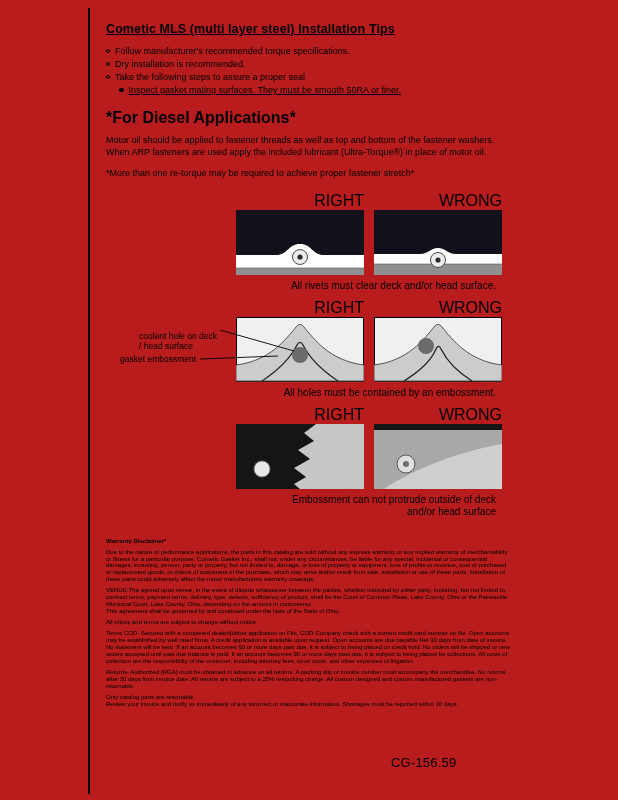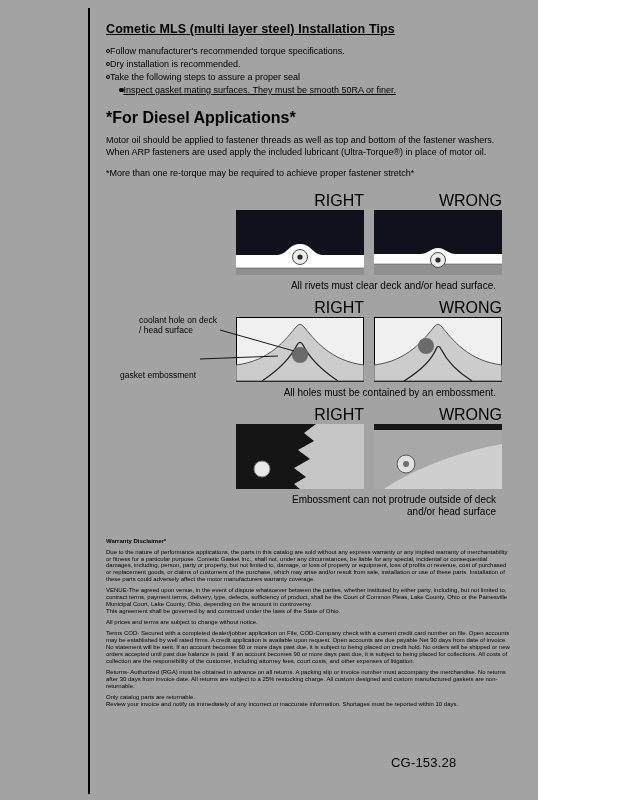"Cometic MLS (multi layer steel)" .page { background: #a3a3a3 -> #b91c1c; width: 538px -> 618px }
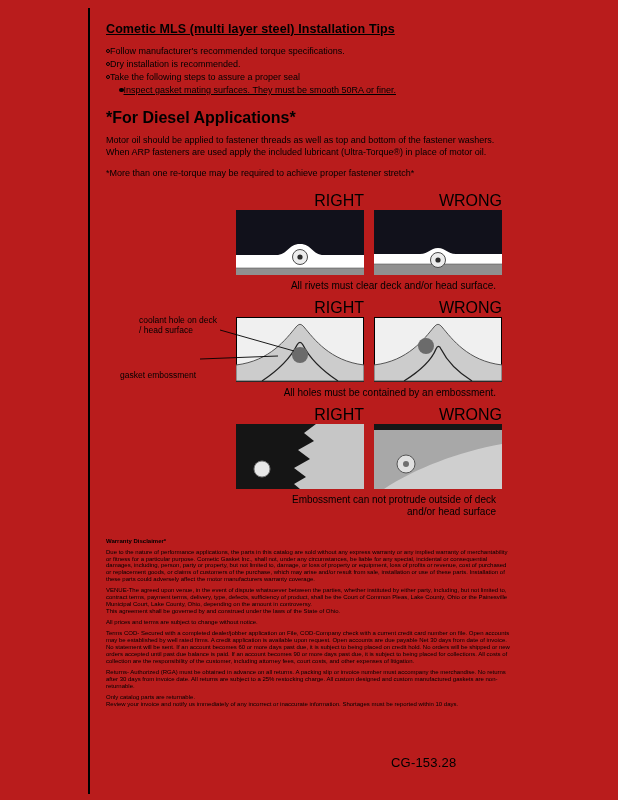"Follow manufacturer's recommended torque" .tip { gap: none -> 5px }
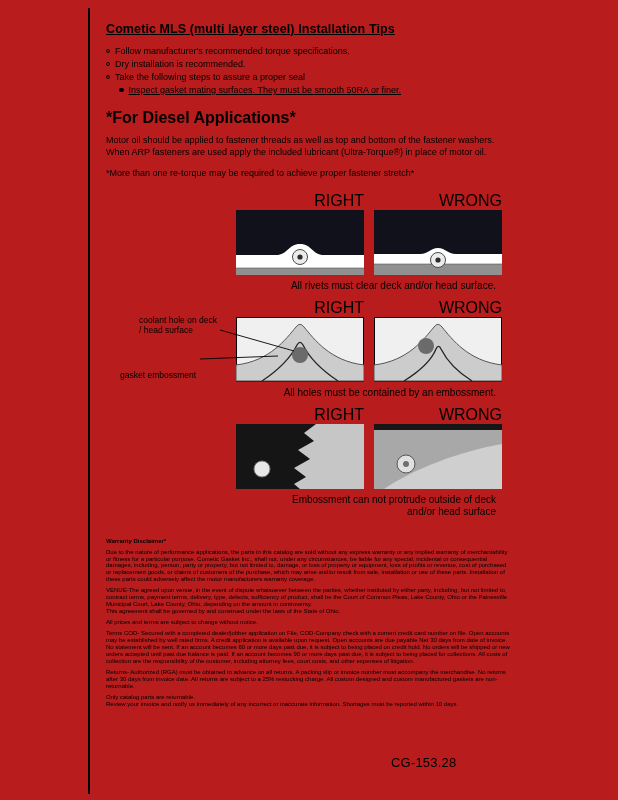"coolant hole on deck /" .ann-coolant { top: 16px -> 32px }
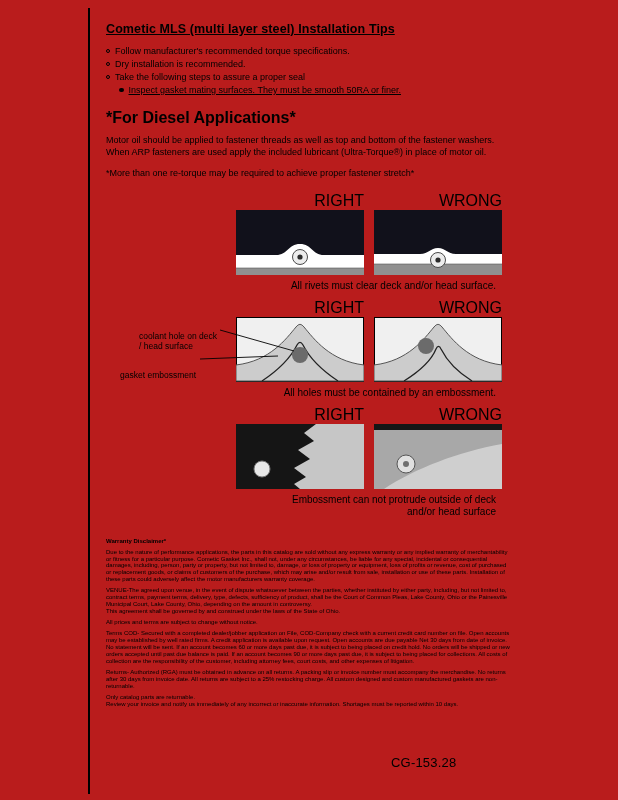"gasket embossment" .ann-emboss { top: 71px -> 55px }
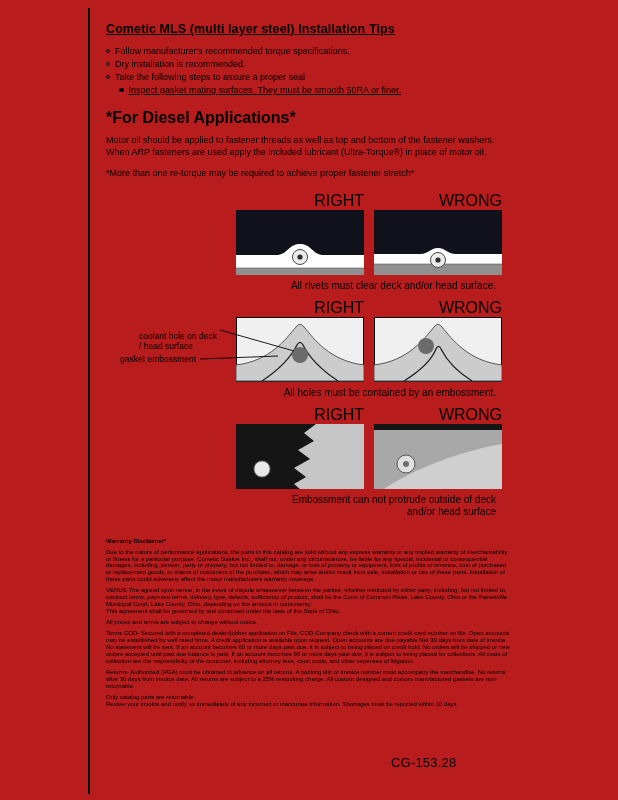"CG-153.28" div.footer-code { text: CG-153.28 -> CG-156.59 }
